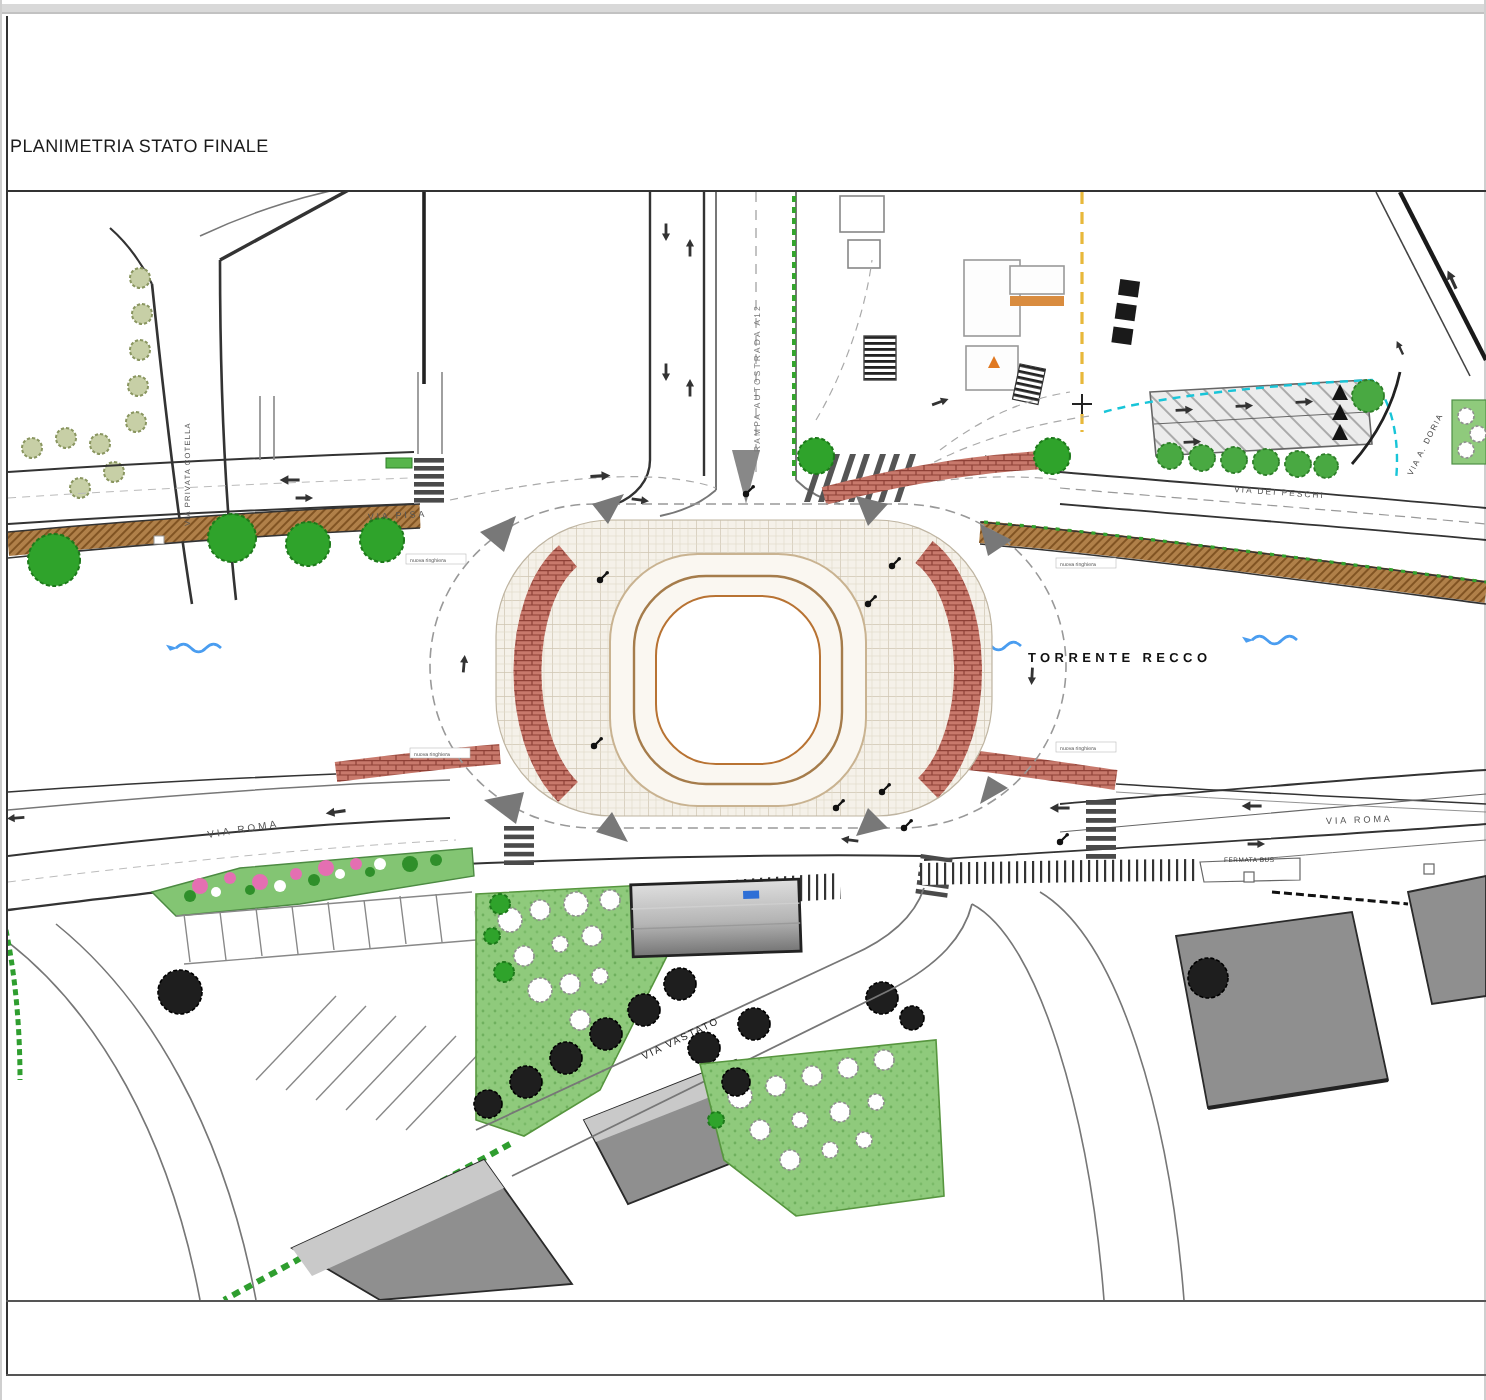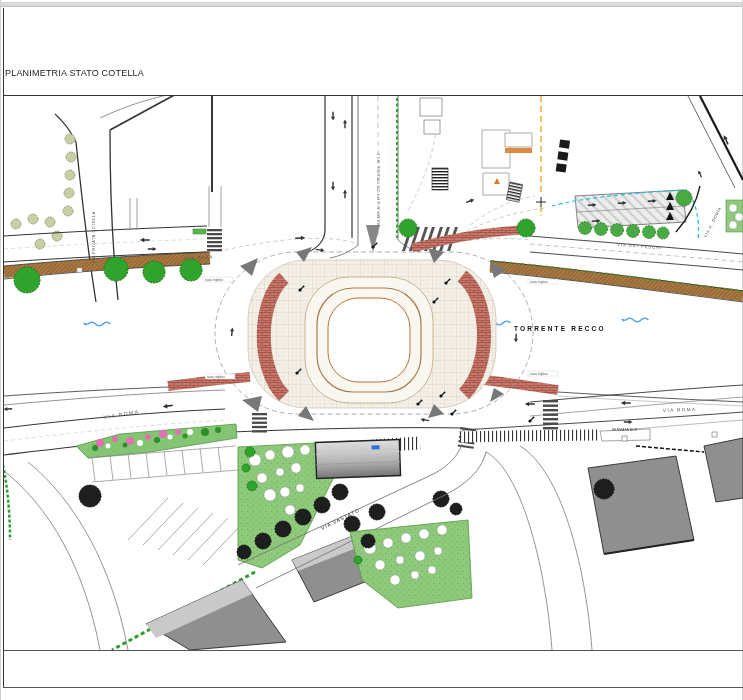"PLANIMETRIA STATO COTELLA" div.title { text: COTELLA -> FINALE }
